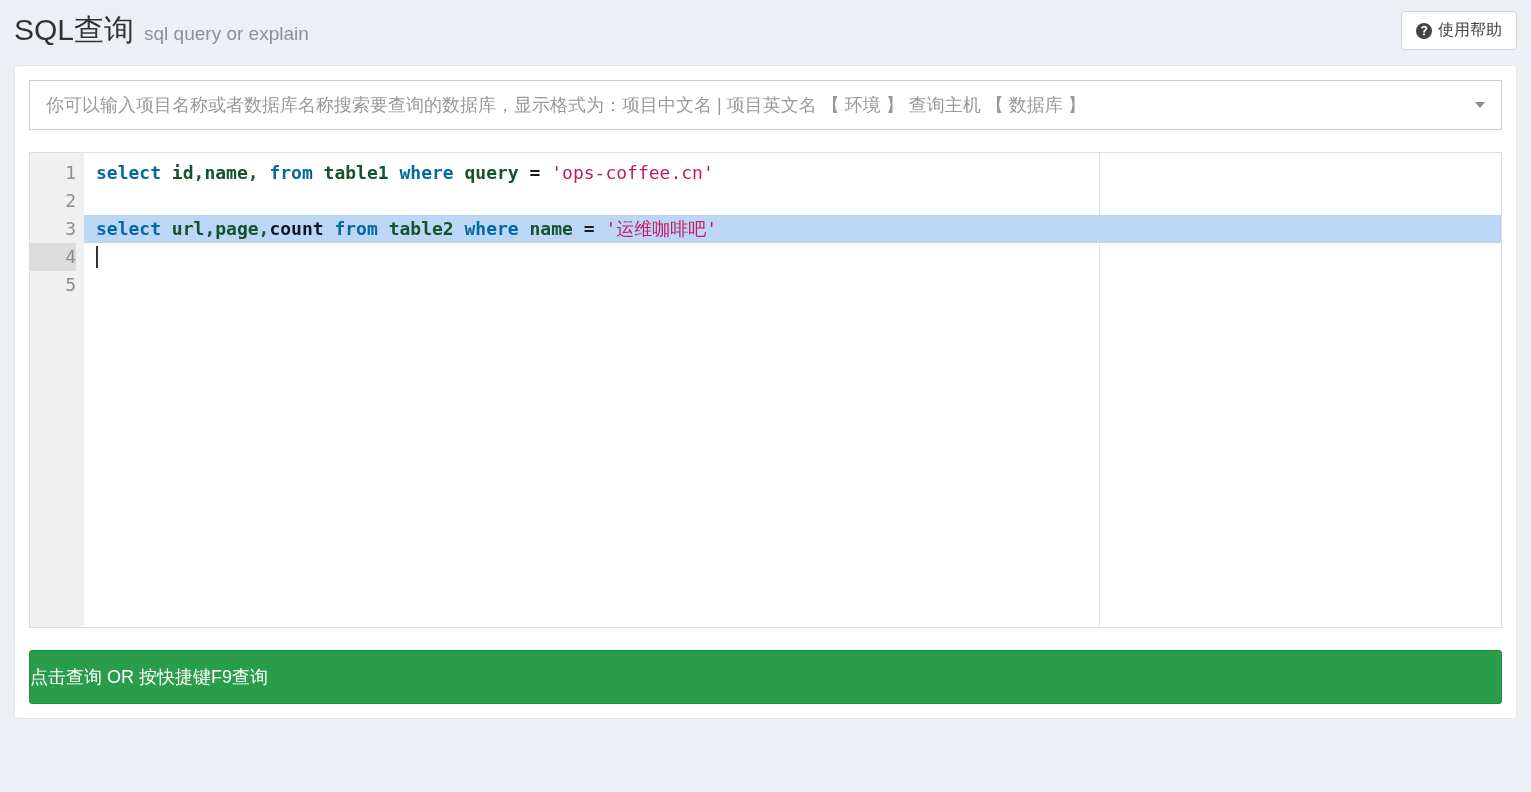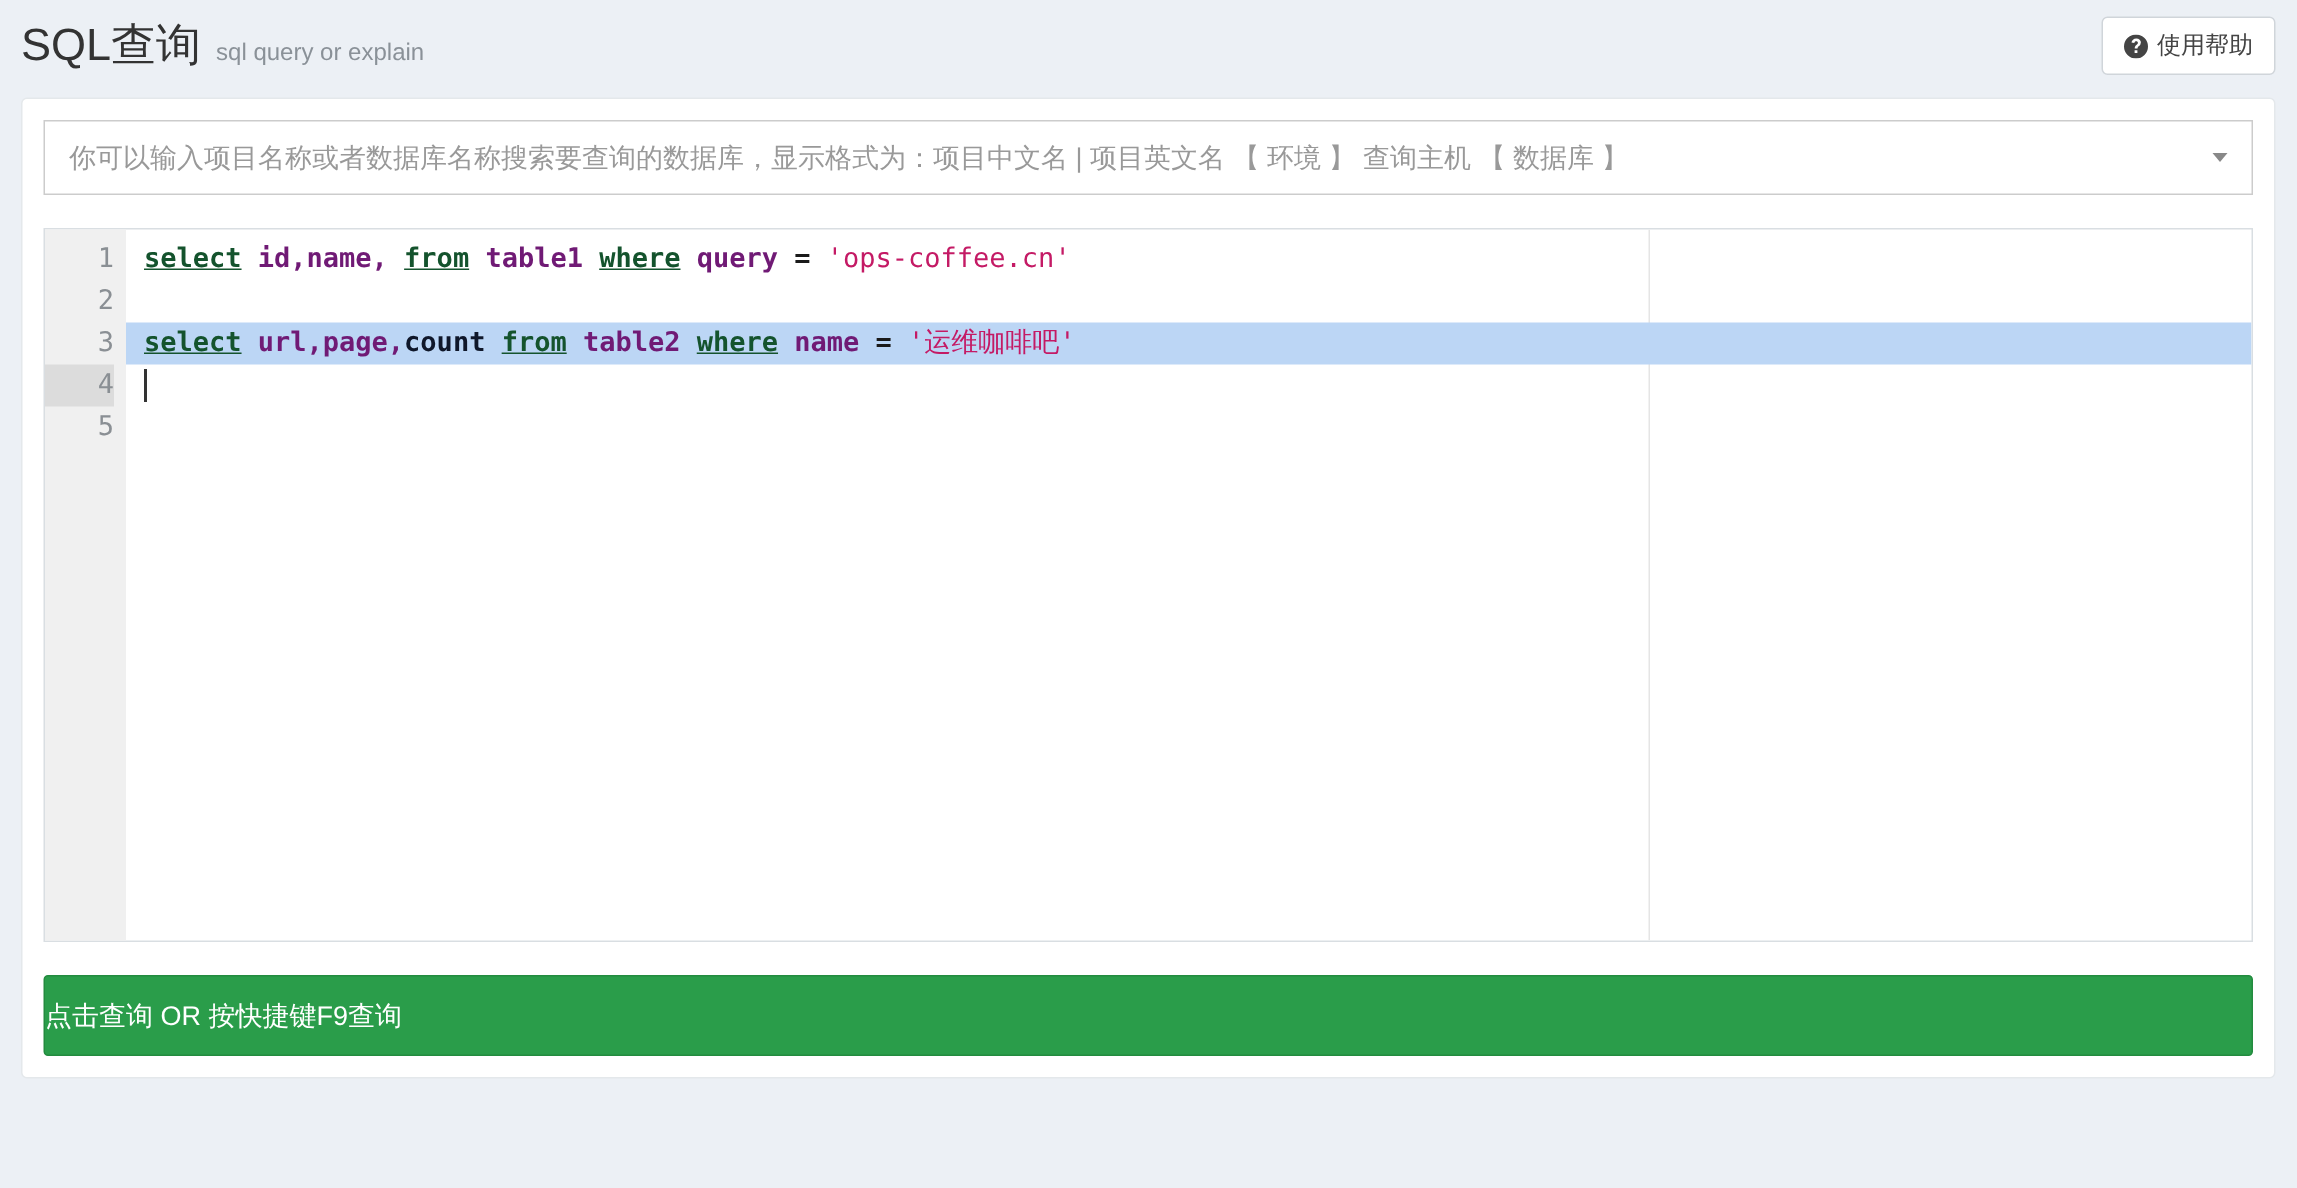"sql query or explain" .page-subtitle { font-size: 16px -> 19px }
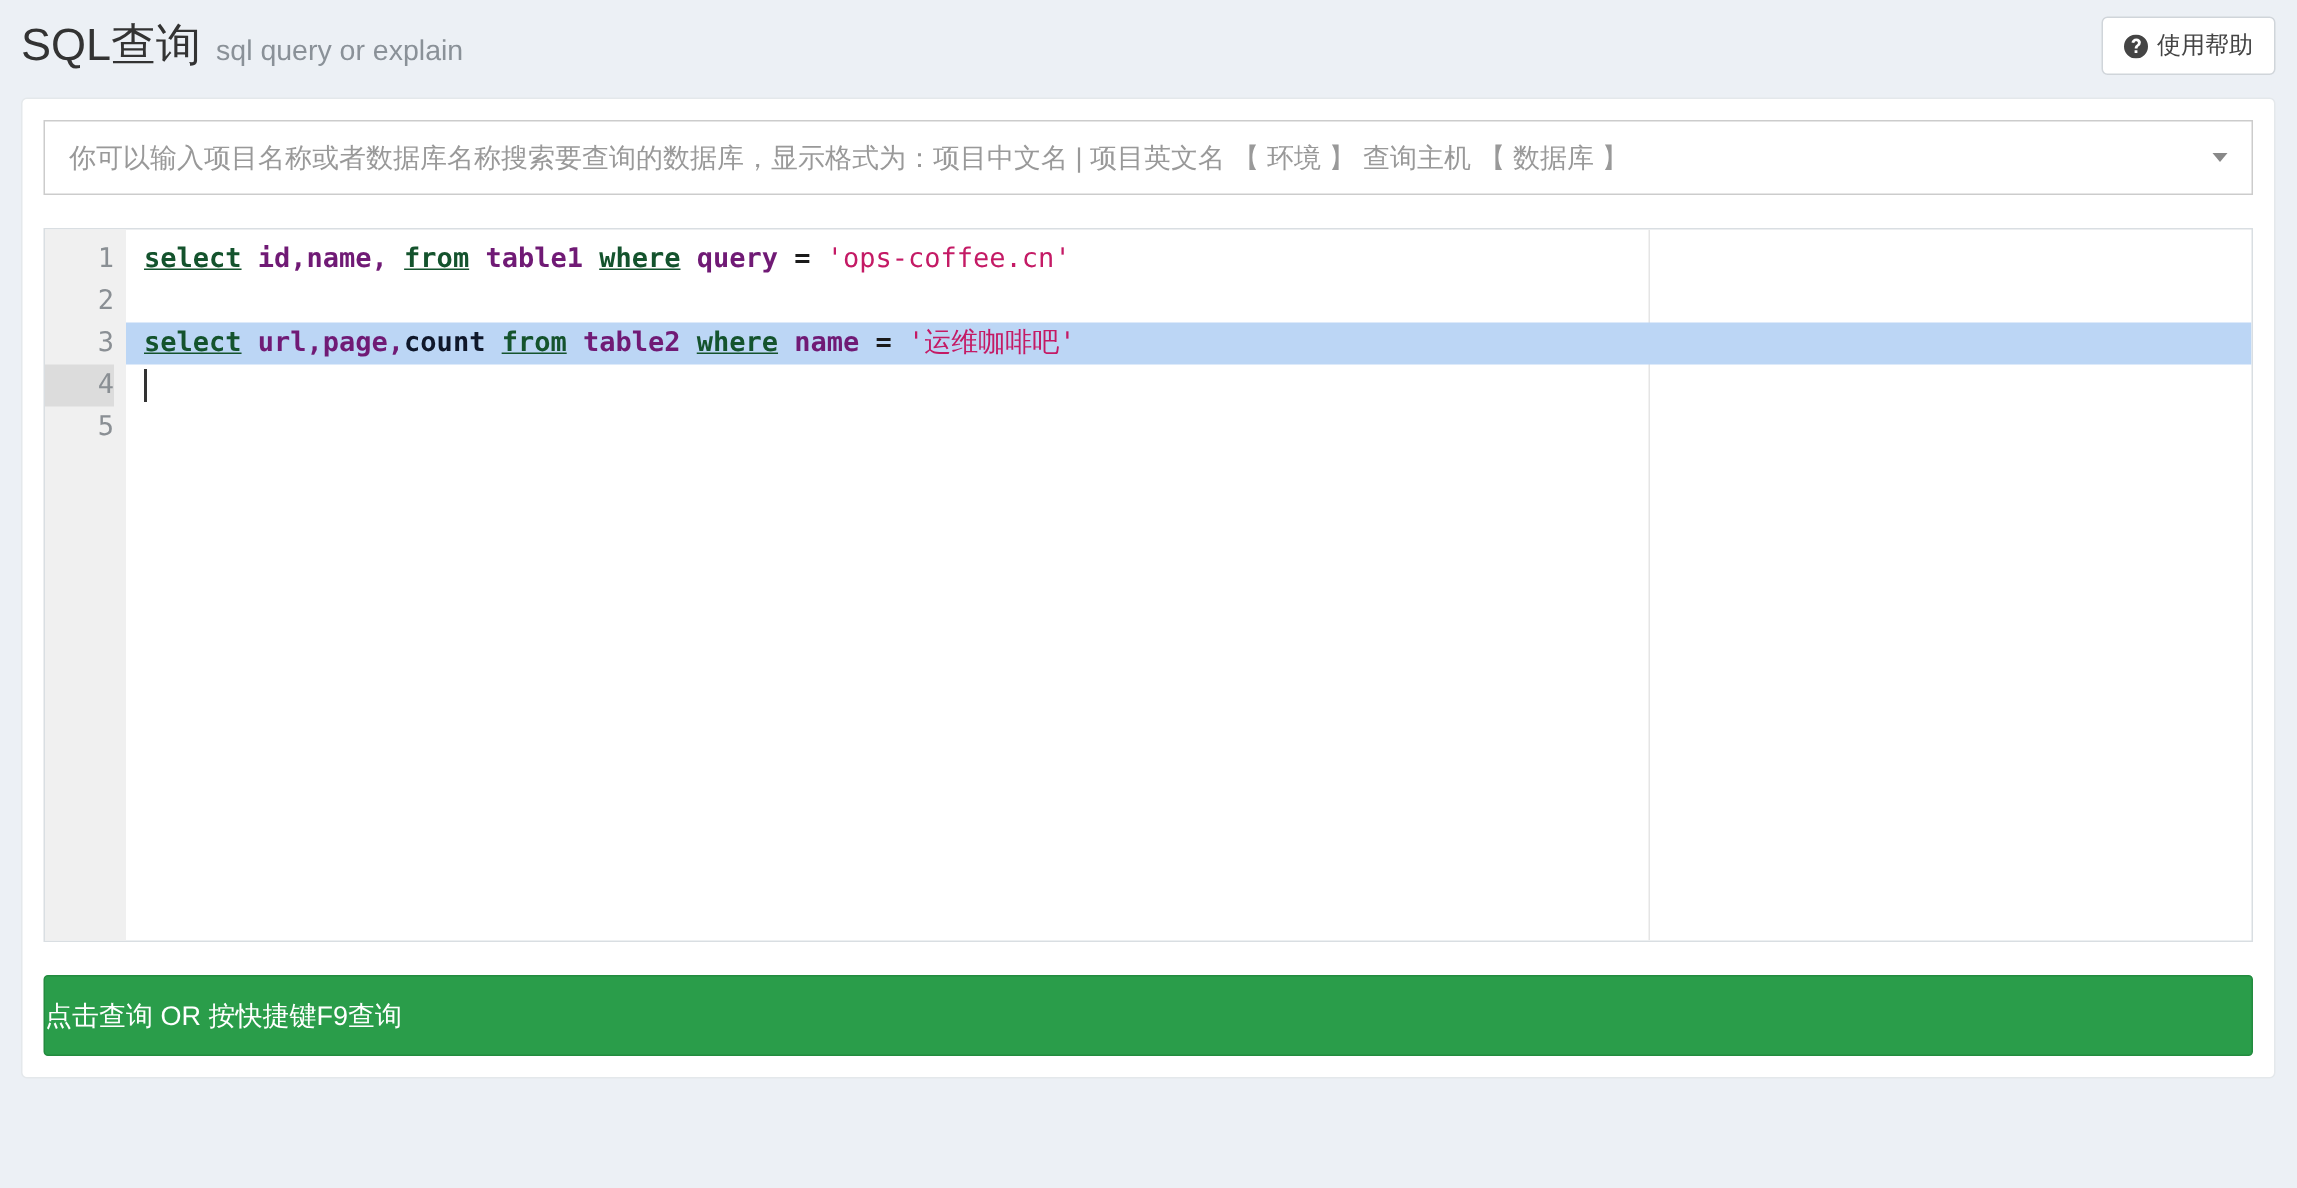"select" .tok-kw { color: #14532d -> #0369a1; text-decoration: underline -> none }
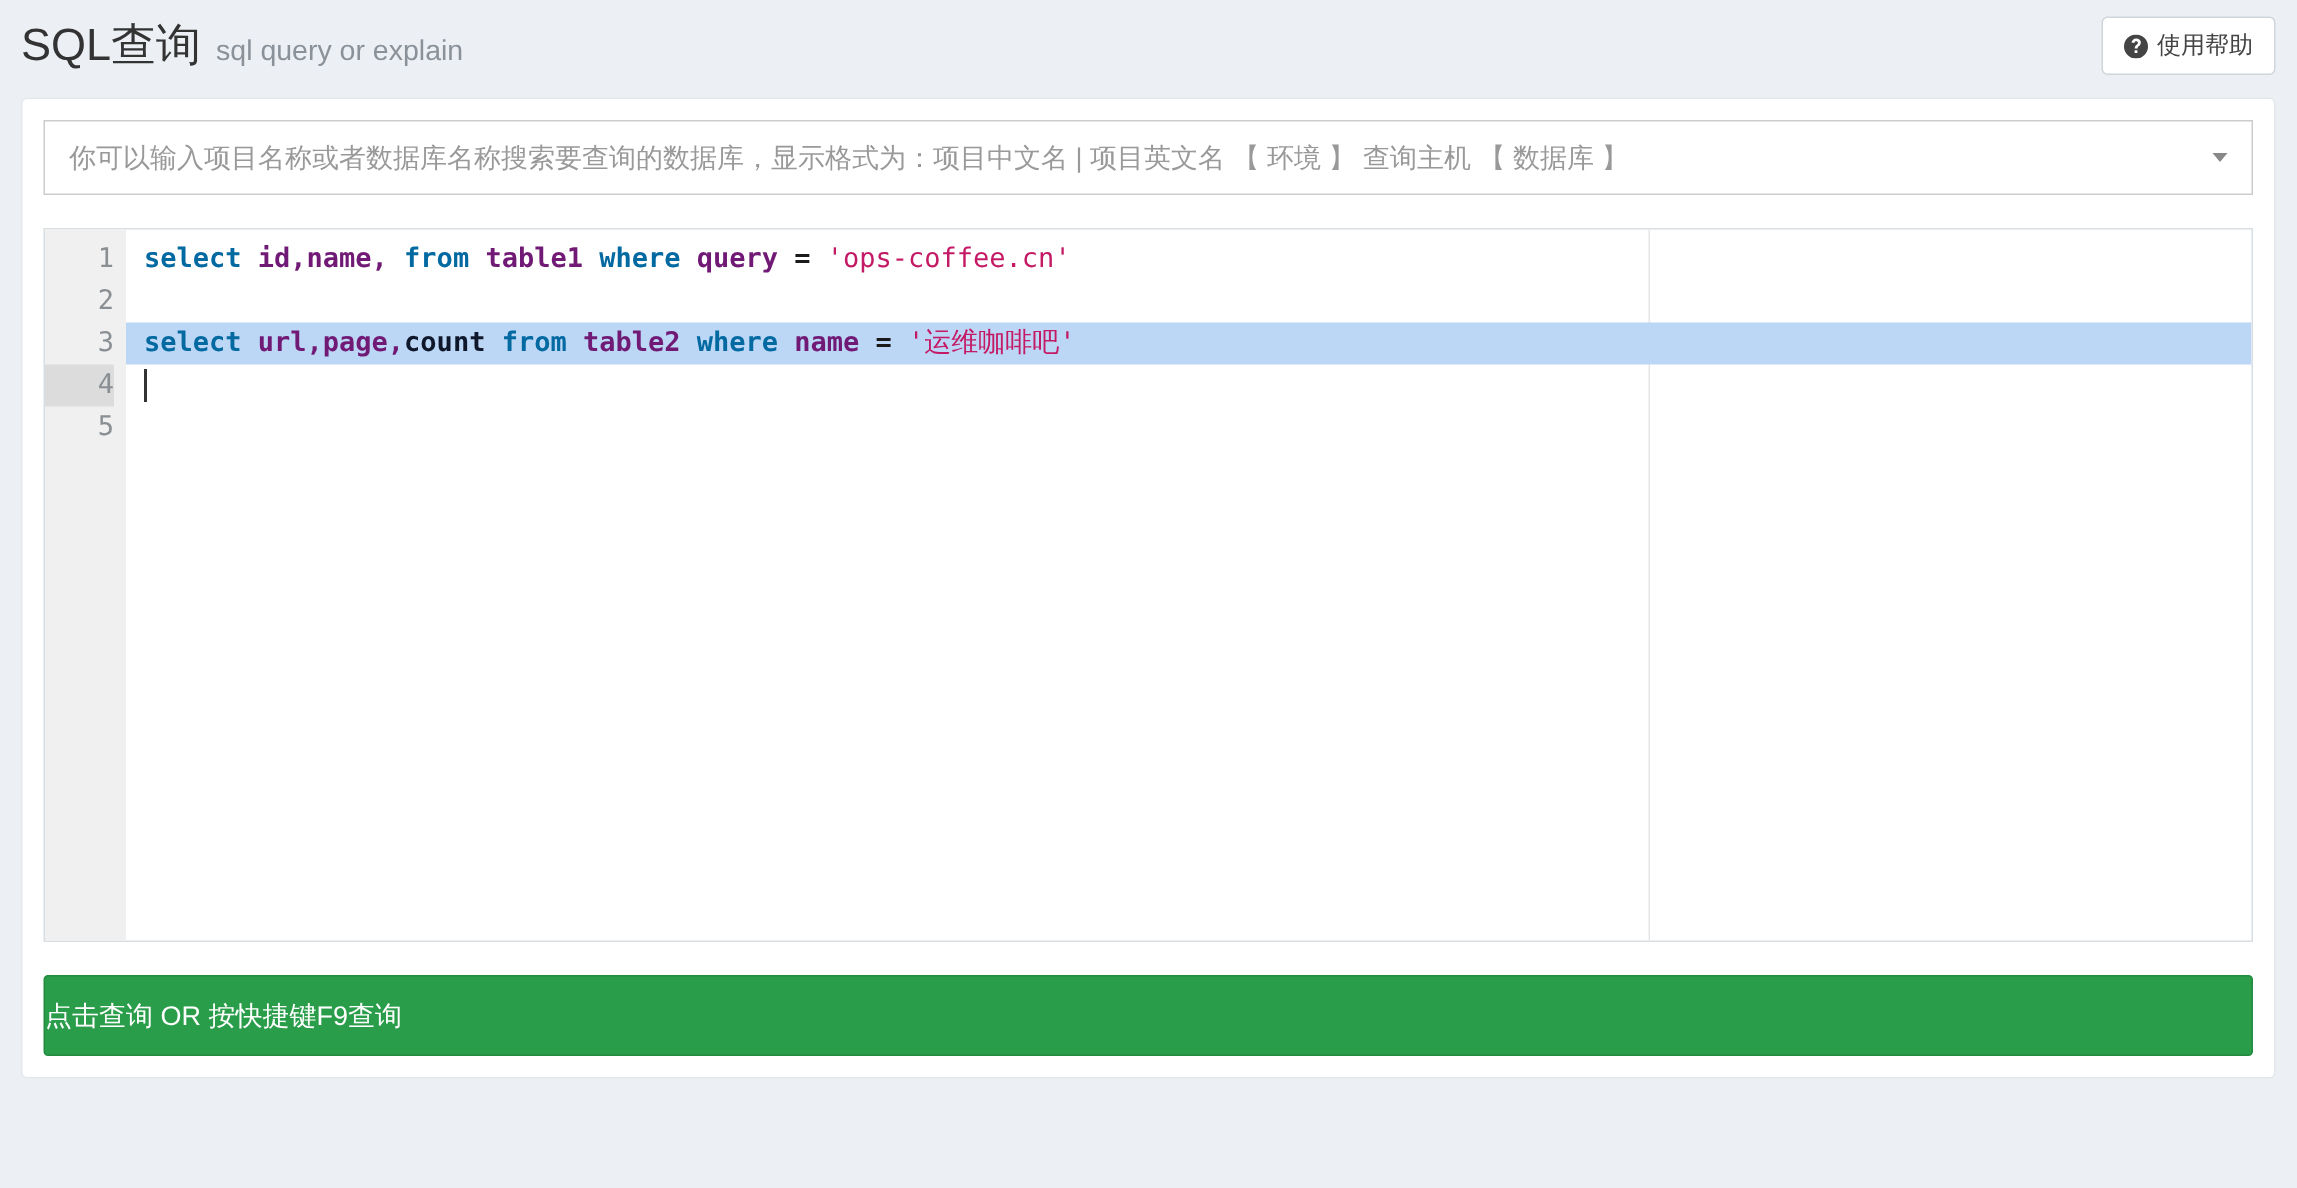"id,name," .tok-id { color: #701a75 -> #14532d }
